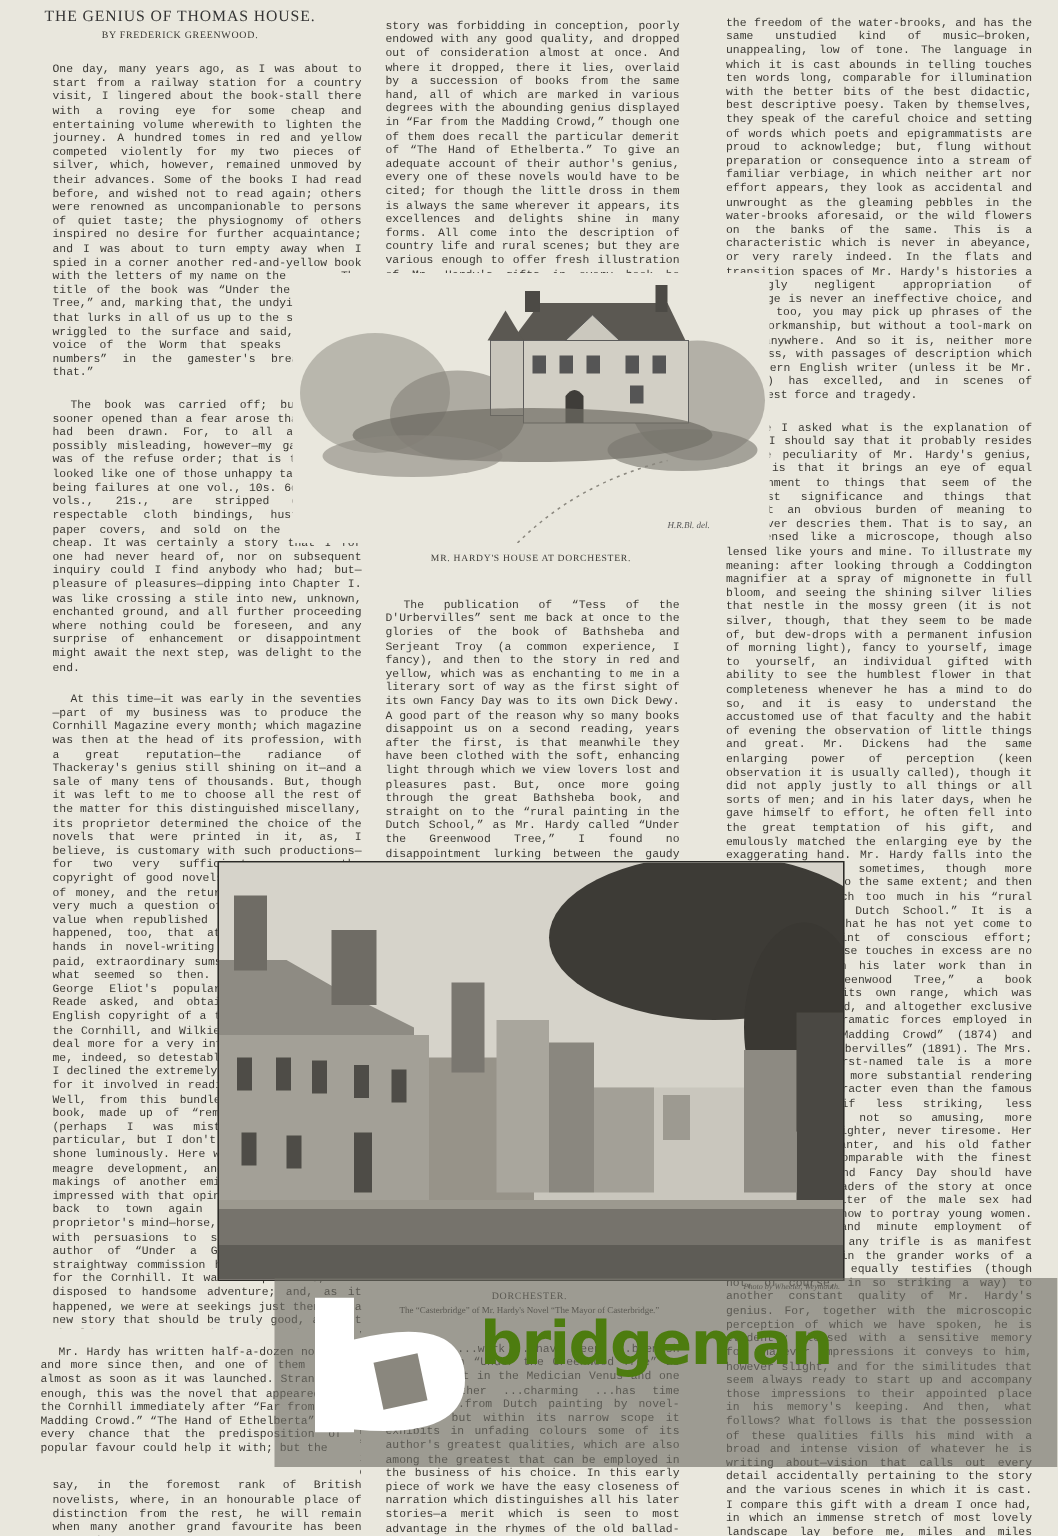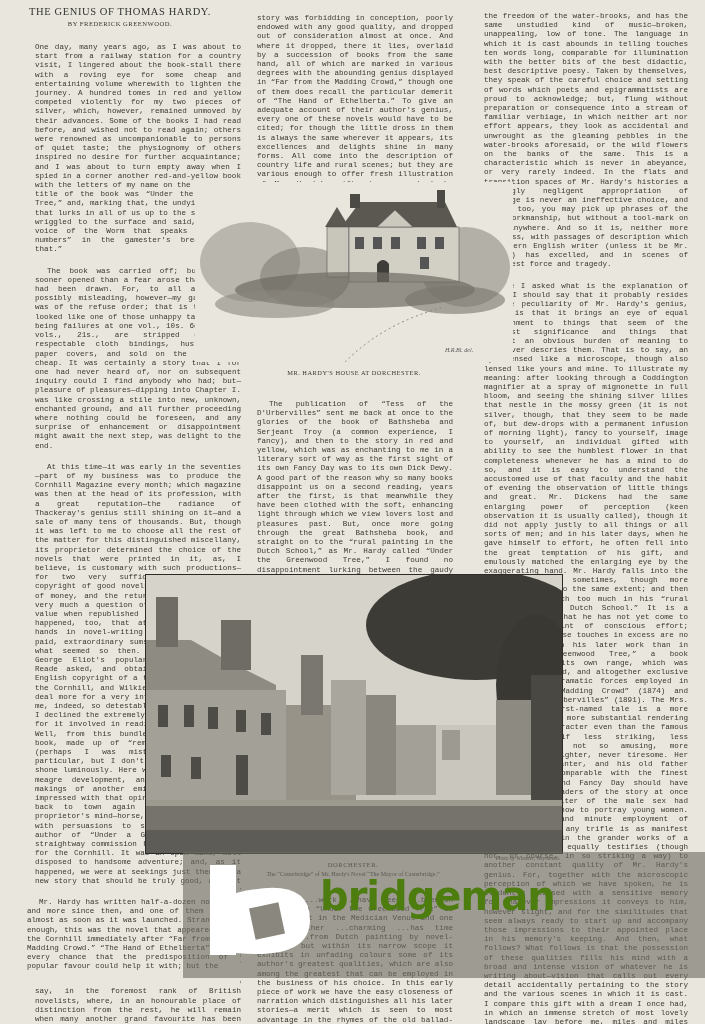"THE GENIUS OF THOMAS HARDY." div.title { text: HARDY -> HOUSE }
